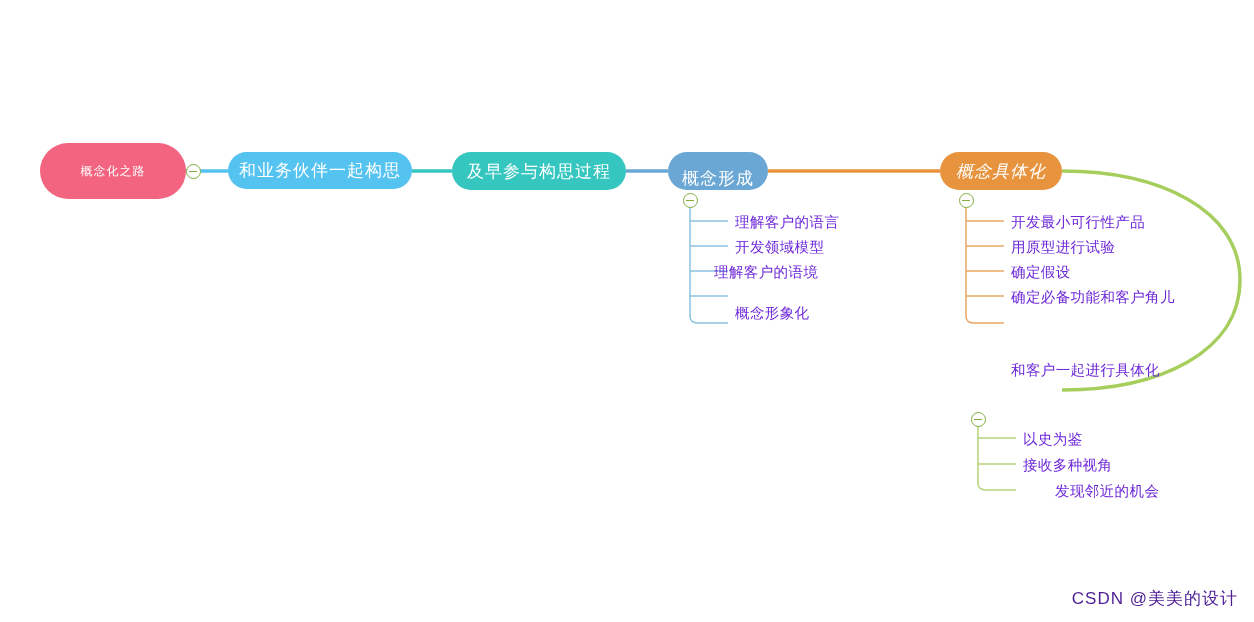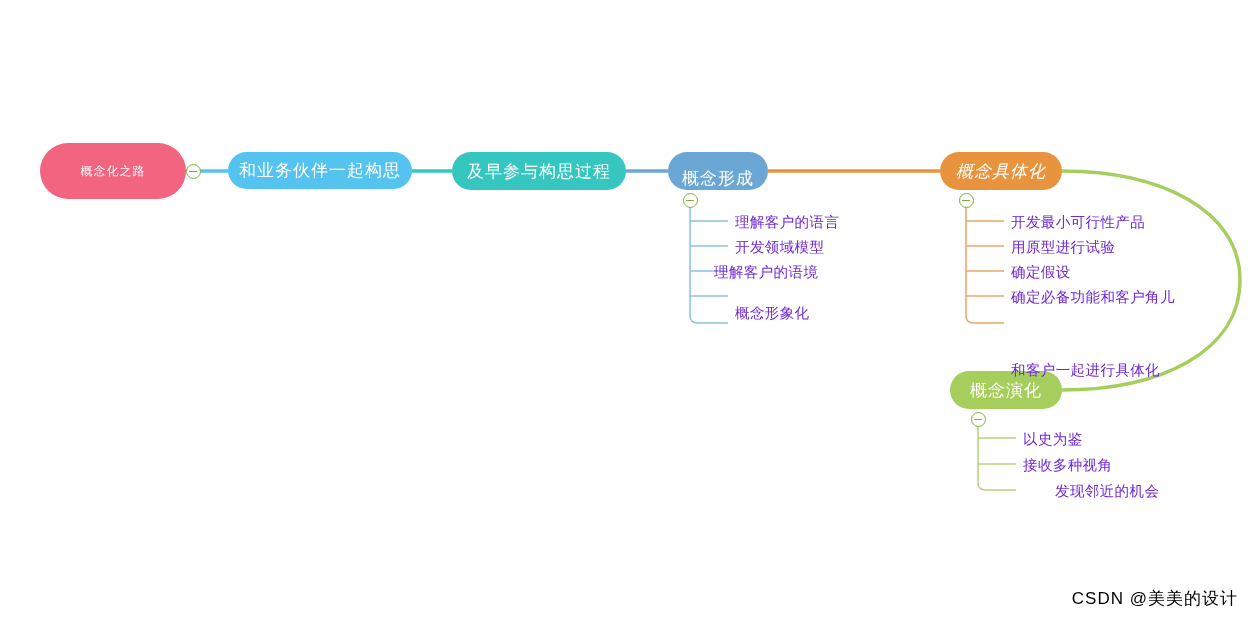"概念演化" div.node { html: <div> <span>概念演化</span> </div> -> none }
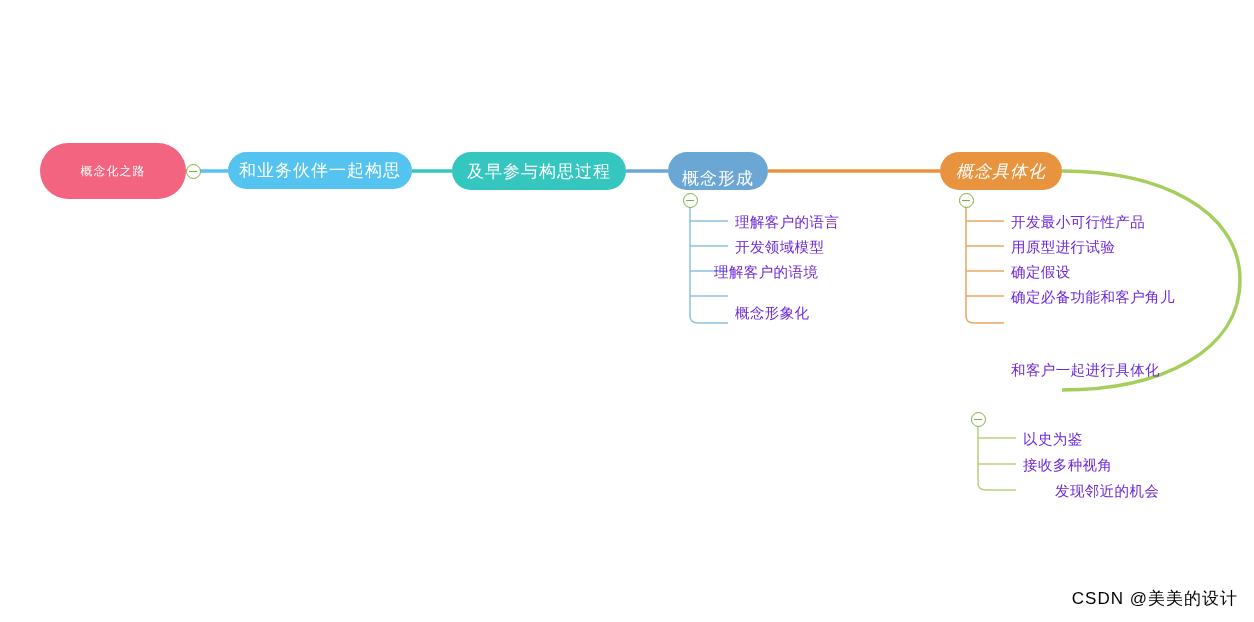"CSDN @美美的设计" .watermark { color: #000000 -> #4c1d95 }
